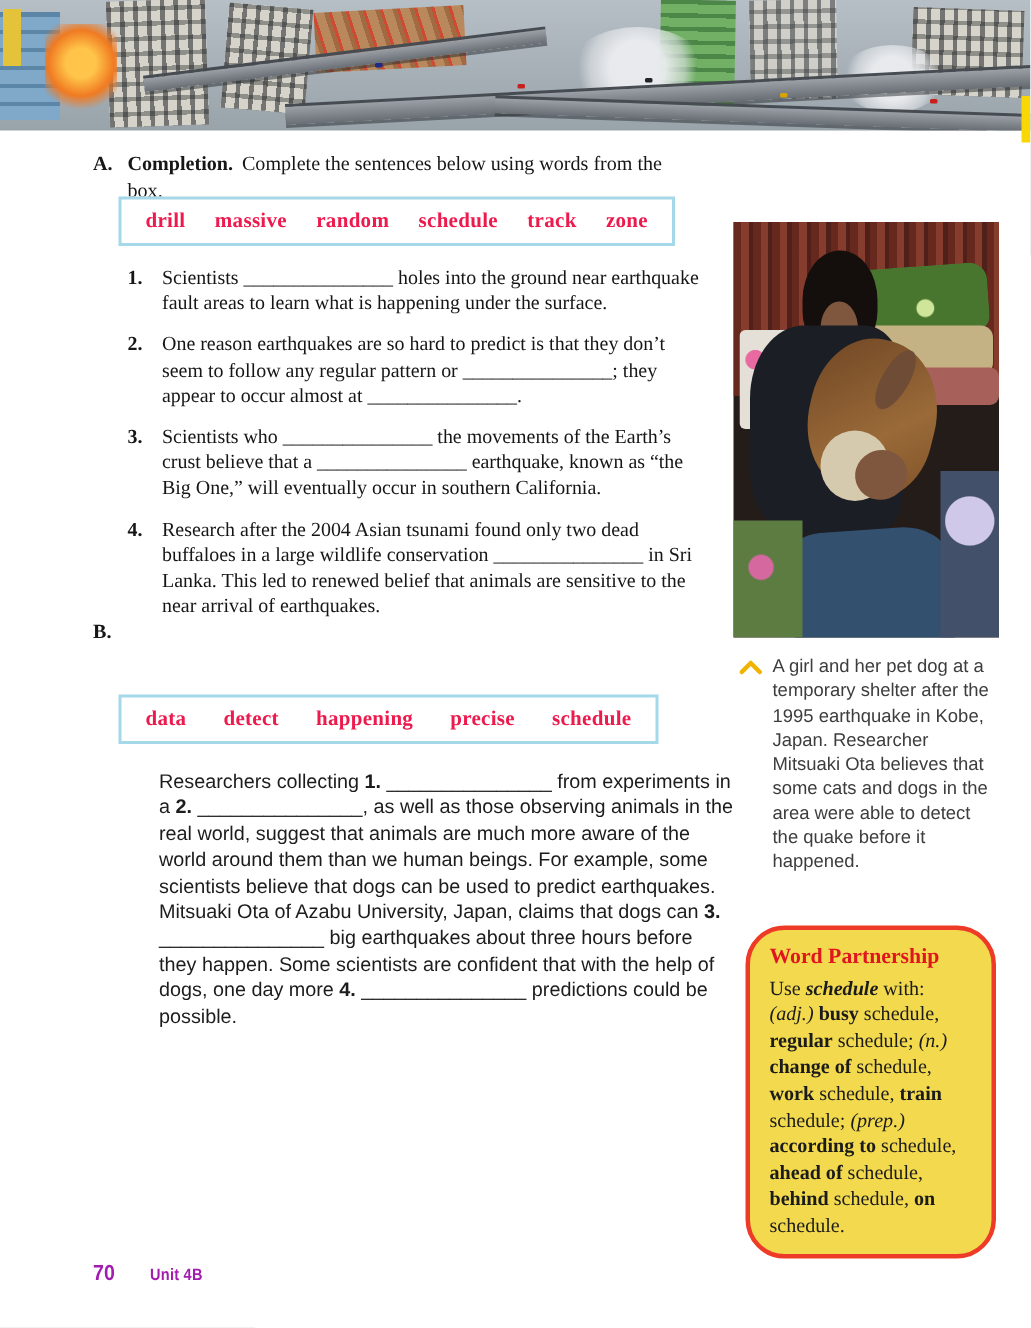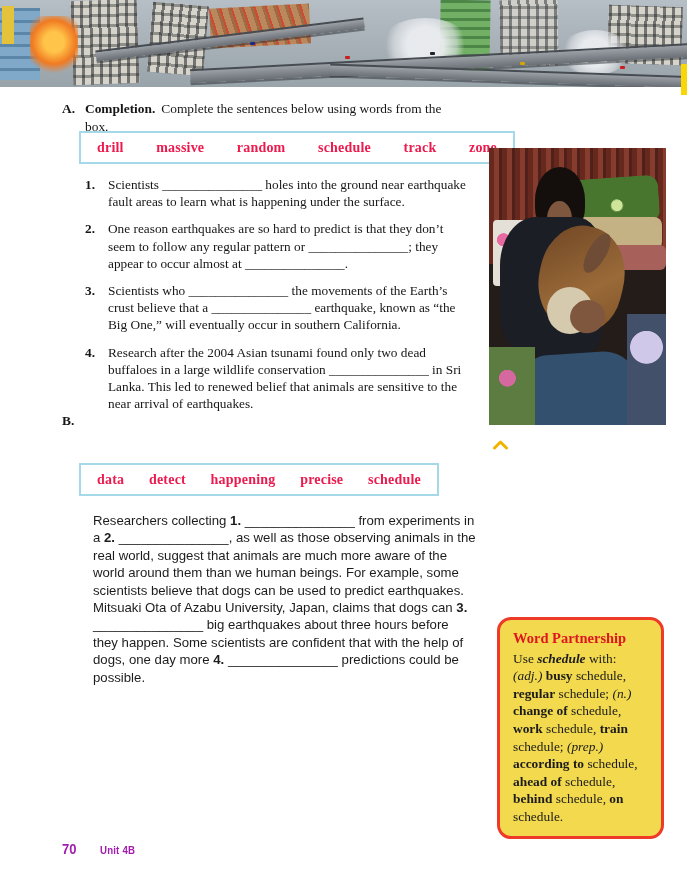"drill" #boxA { width: 436px -> 371px }
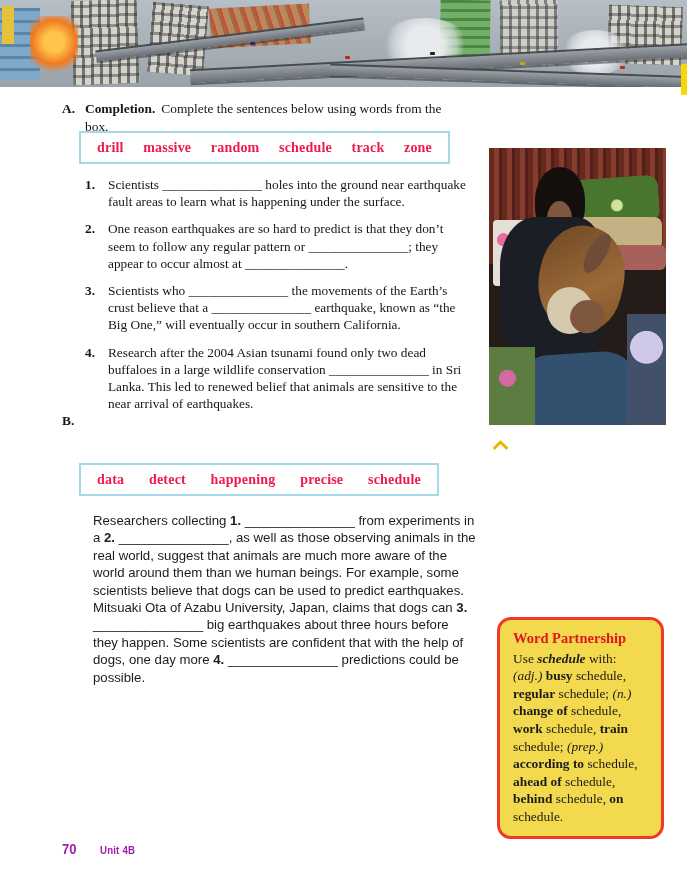"A girl and her pet" span.ctext { html: none -> <span>A girl and her pet dog at a temporary shelter after the 1995 earthquake in Kobe, Japan. Researcher Mitsuaki Ota believes that some cats and dogs in the area were able to detect the quake before it happened.</span> }
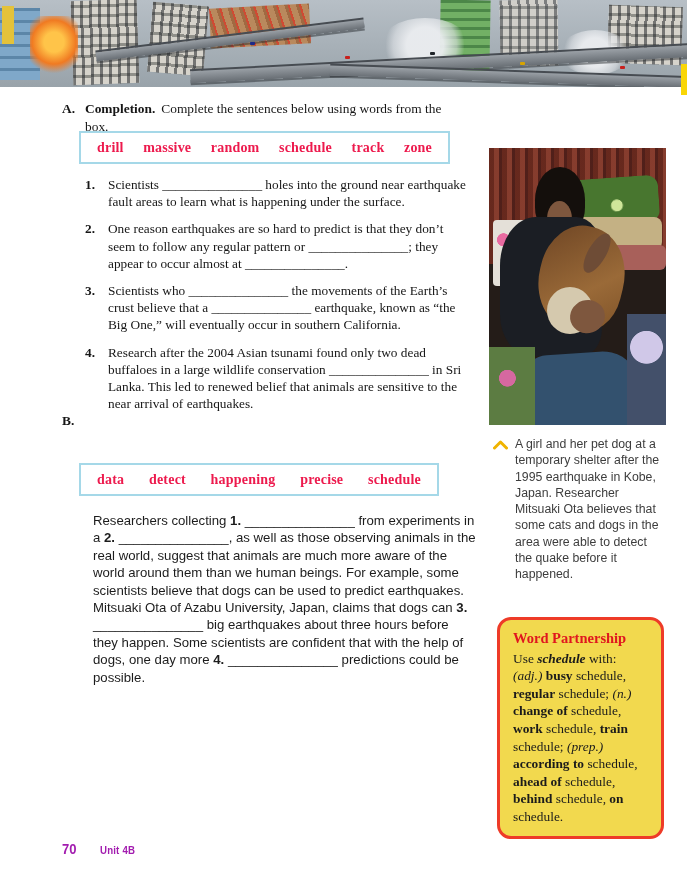"Researchers collecting 1." #paragraphB { left: 93px -> 106px }
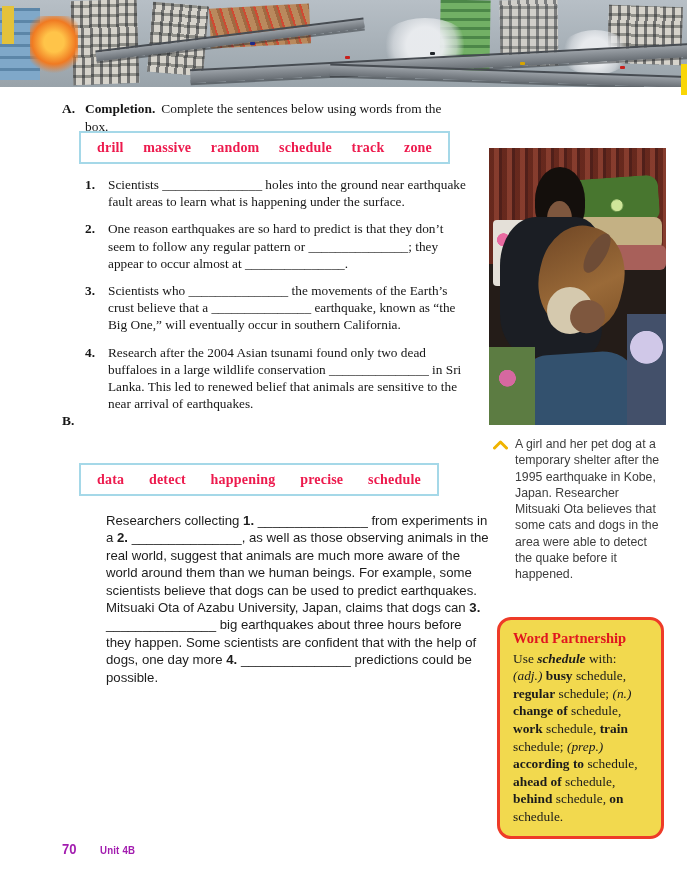"Word Partnership" .wp { border-radius: 14px -> 26px }
